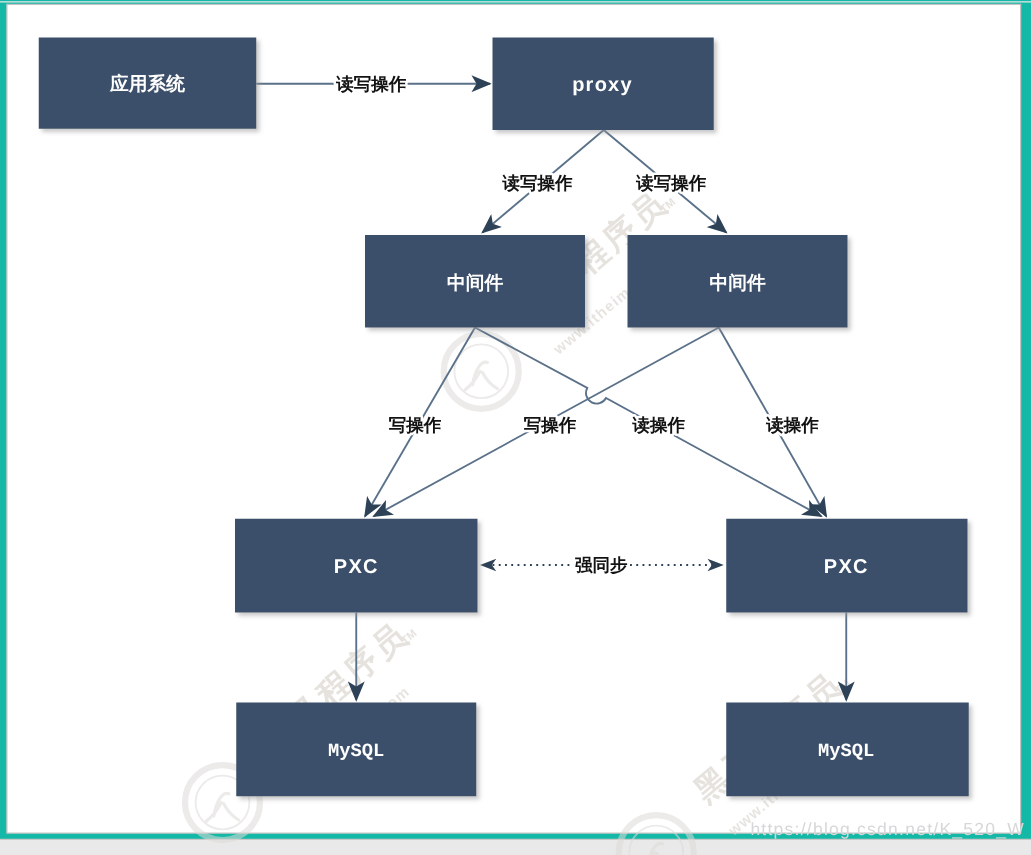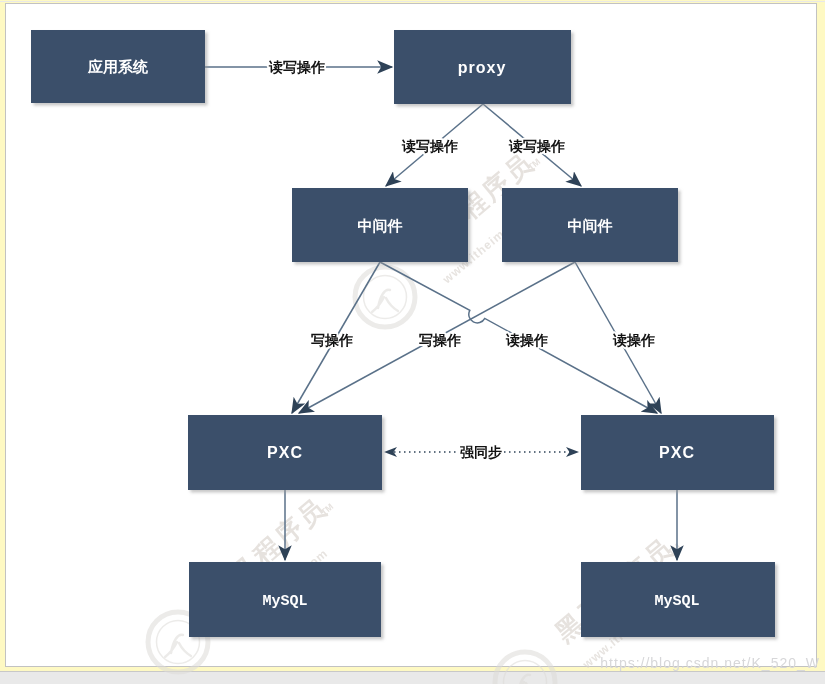"应用系统" .canvas { background: #fef9c3 -> #14b8a6 }
